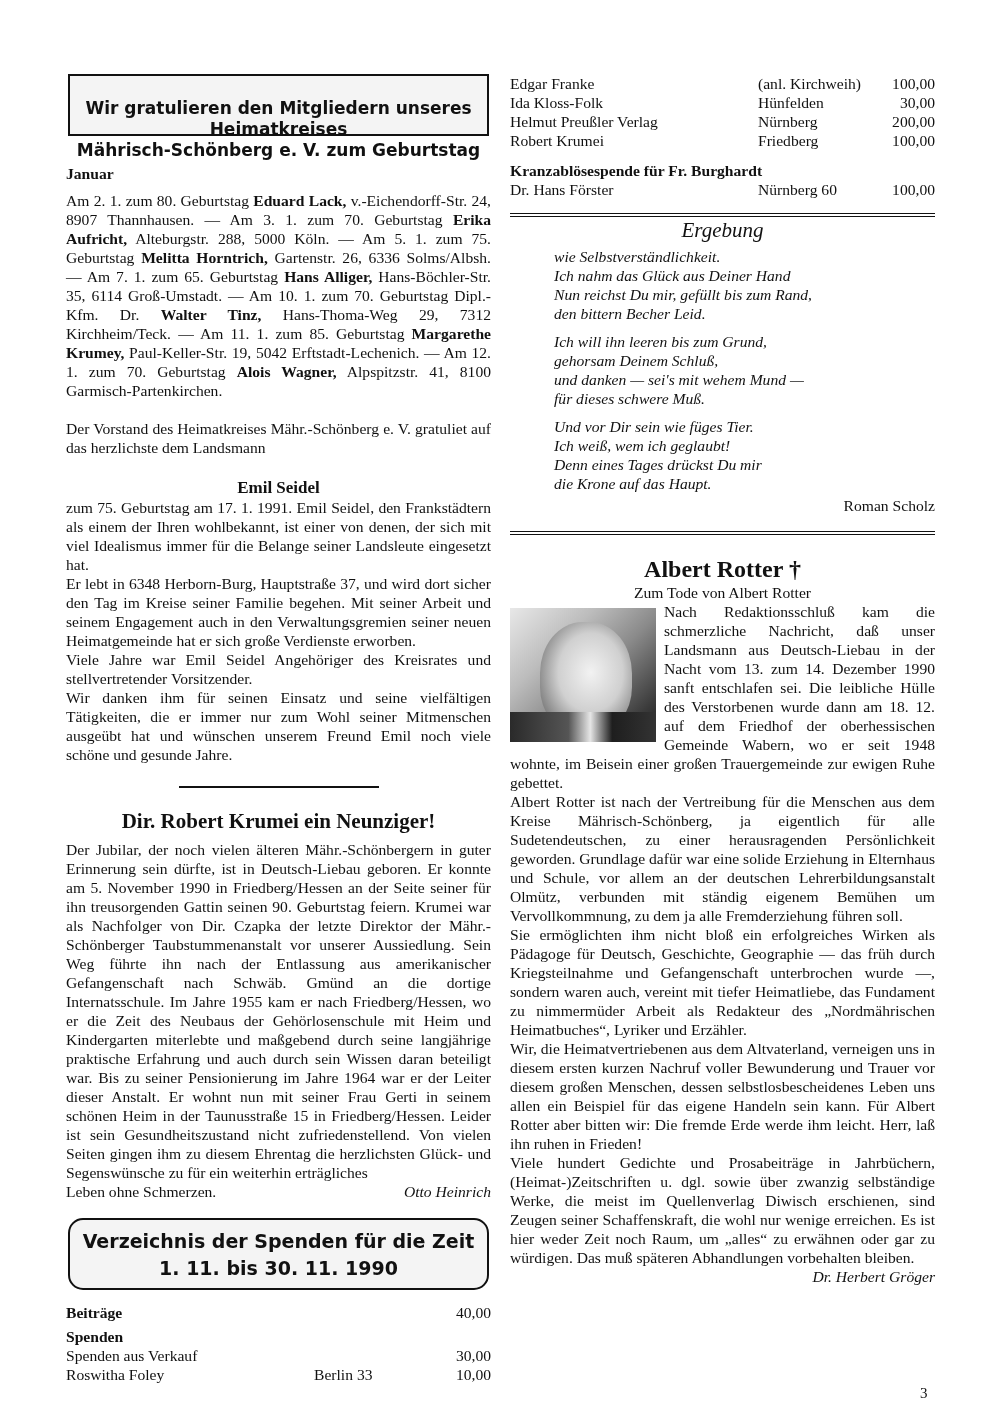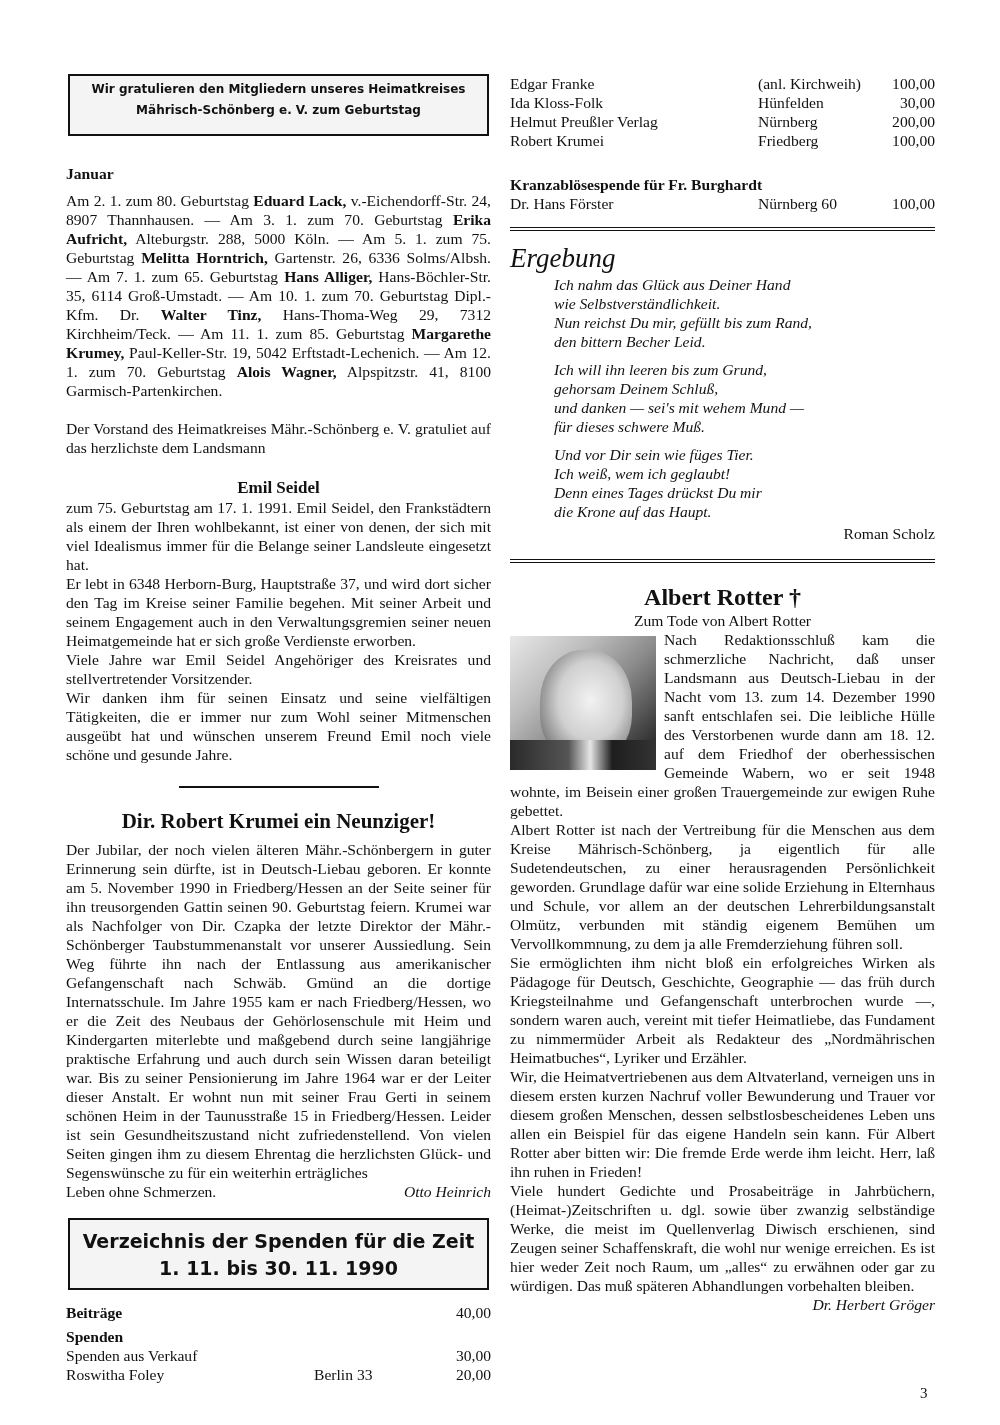"Wir gratulieren den Mitgliedern unseres" .box-greet { font-size: 12px -> 17px; padding-top: 3px -> 22px }
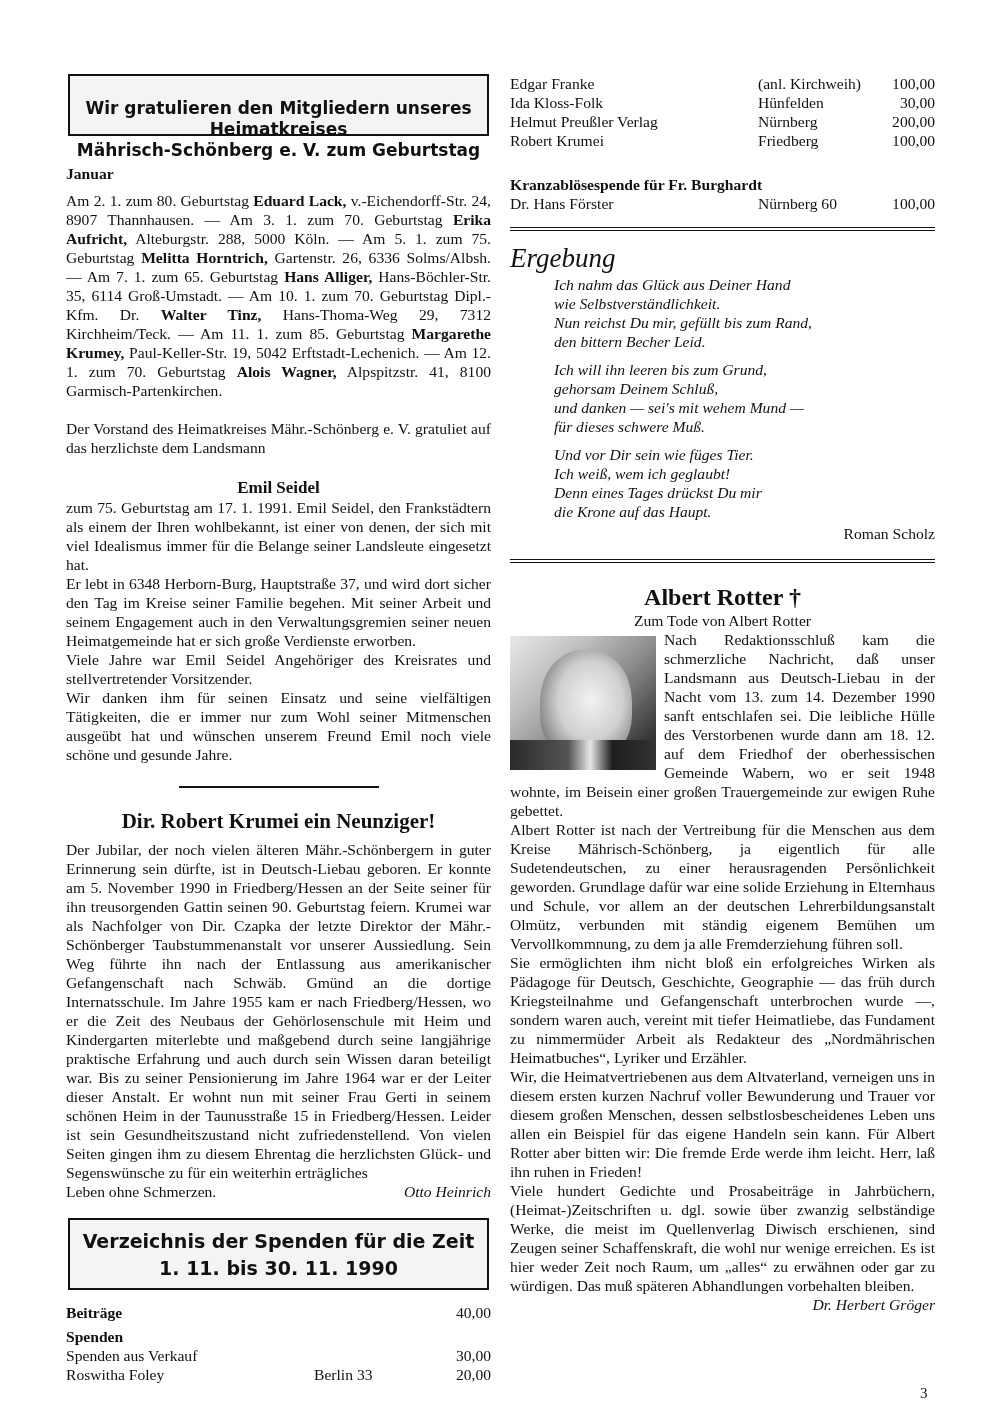"Kranzablösespende für Fr. Burghardt" div.bold { margin-top: 25px -> 11px }
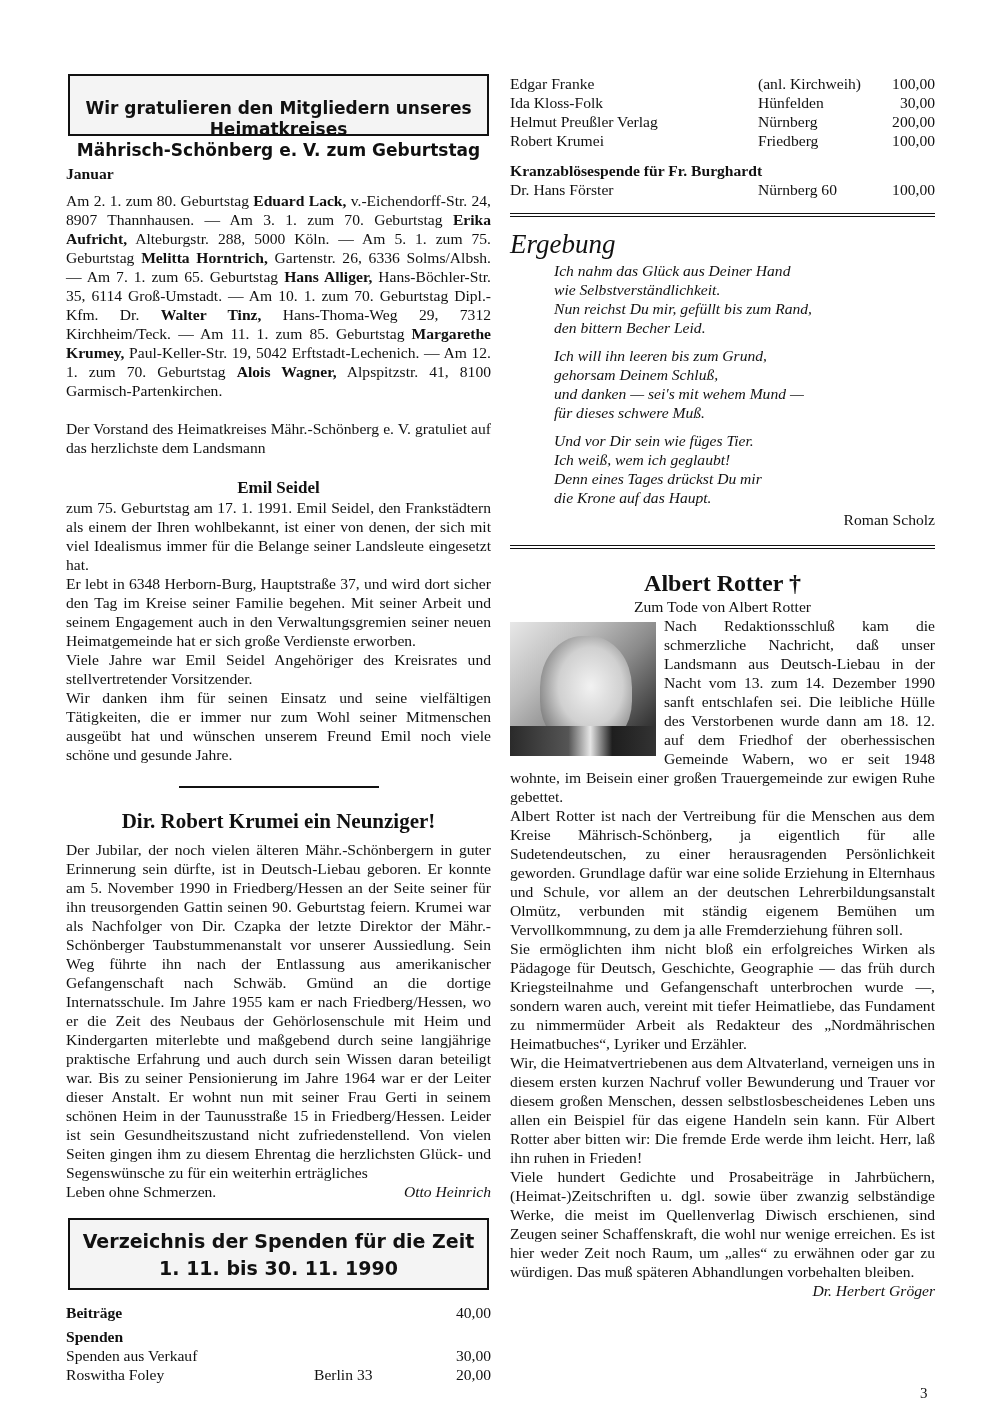"Ergebung" .poem-title { font-size: 27px -> 21px; margin-top: 14px -> none; text-align: none -> center }
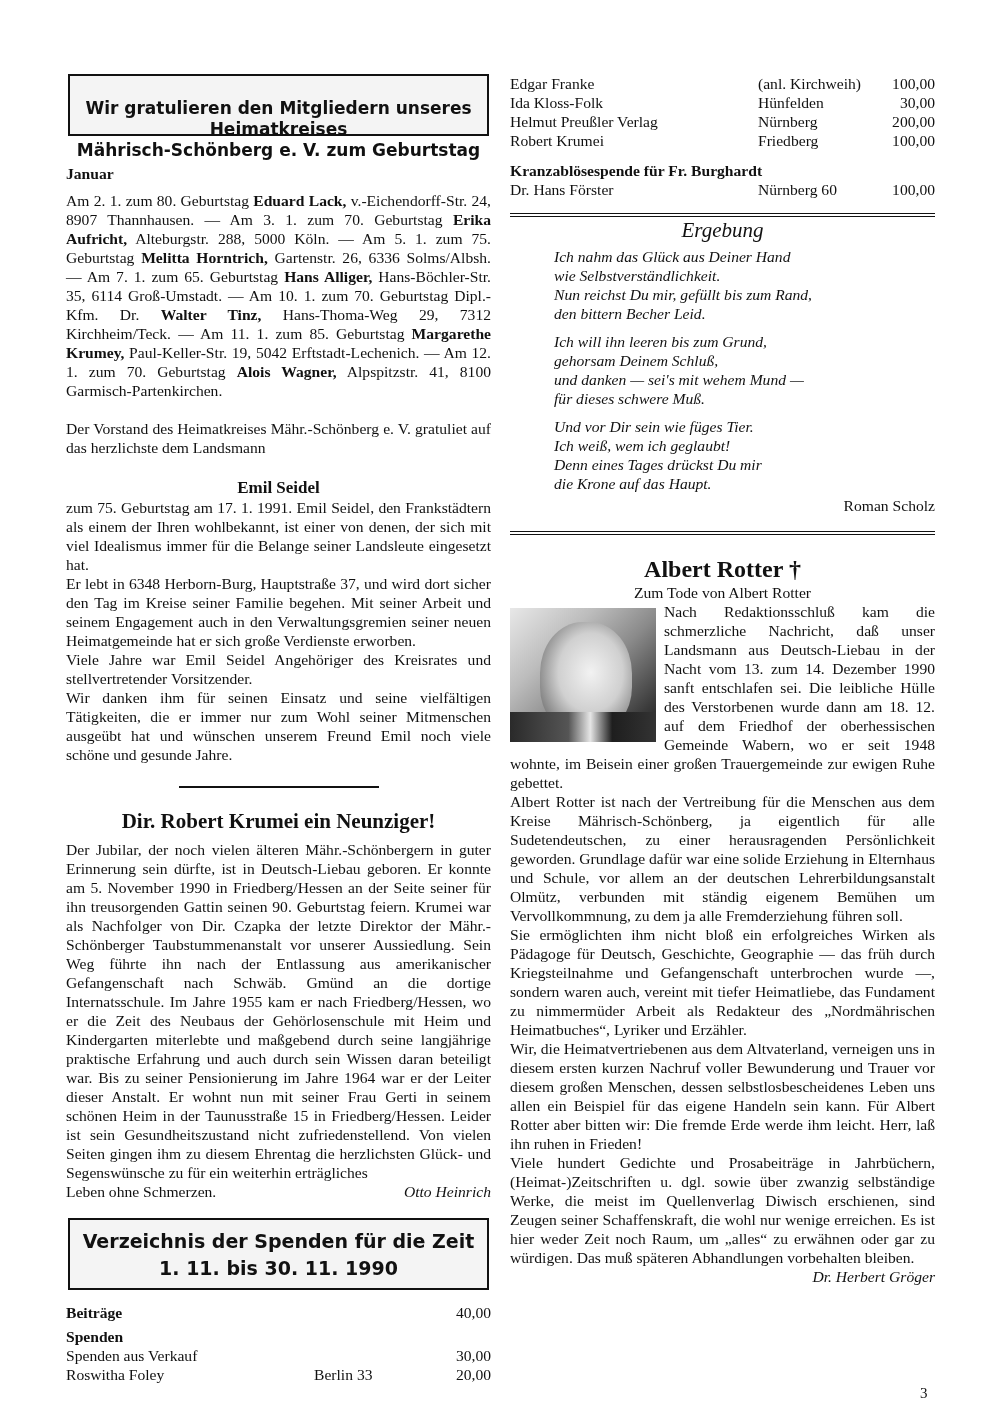"Ich nahm das Glück aus" div { order: before "wie Selbstverständlichkeit." -> after "wie Selbstverständlichkeit." }
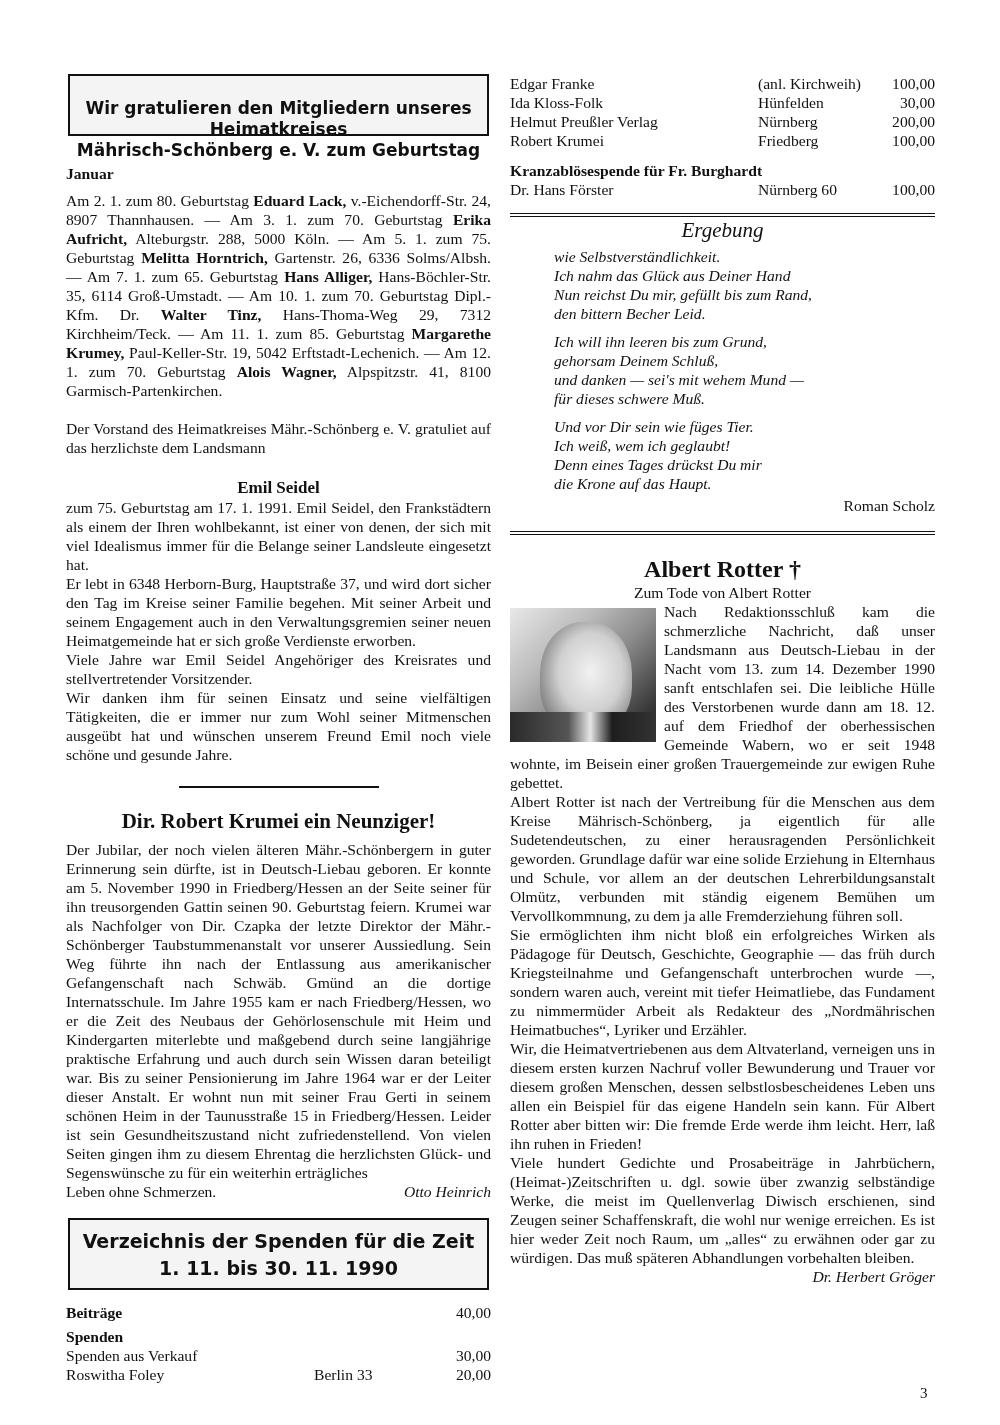"Verzeichnis der Spenden für die" .box-spenden { border-radius: none -> 15px }
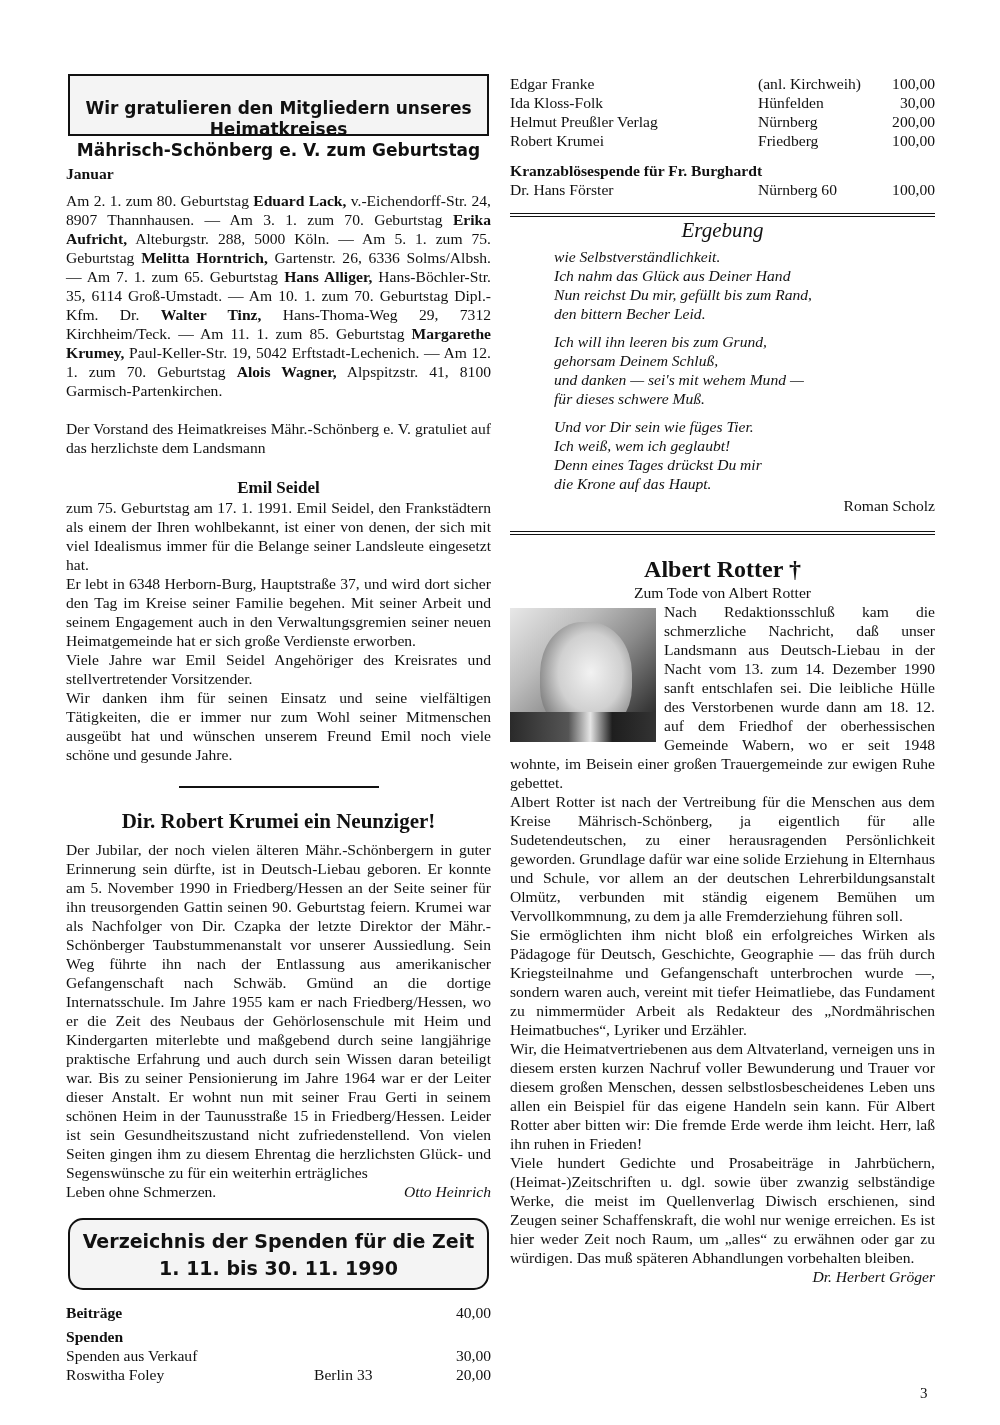"20,00" span.don-amount { text: 20,00 -> 10,00 }
